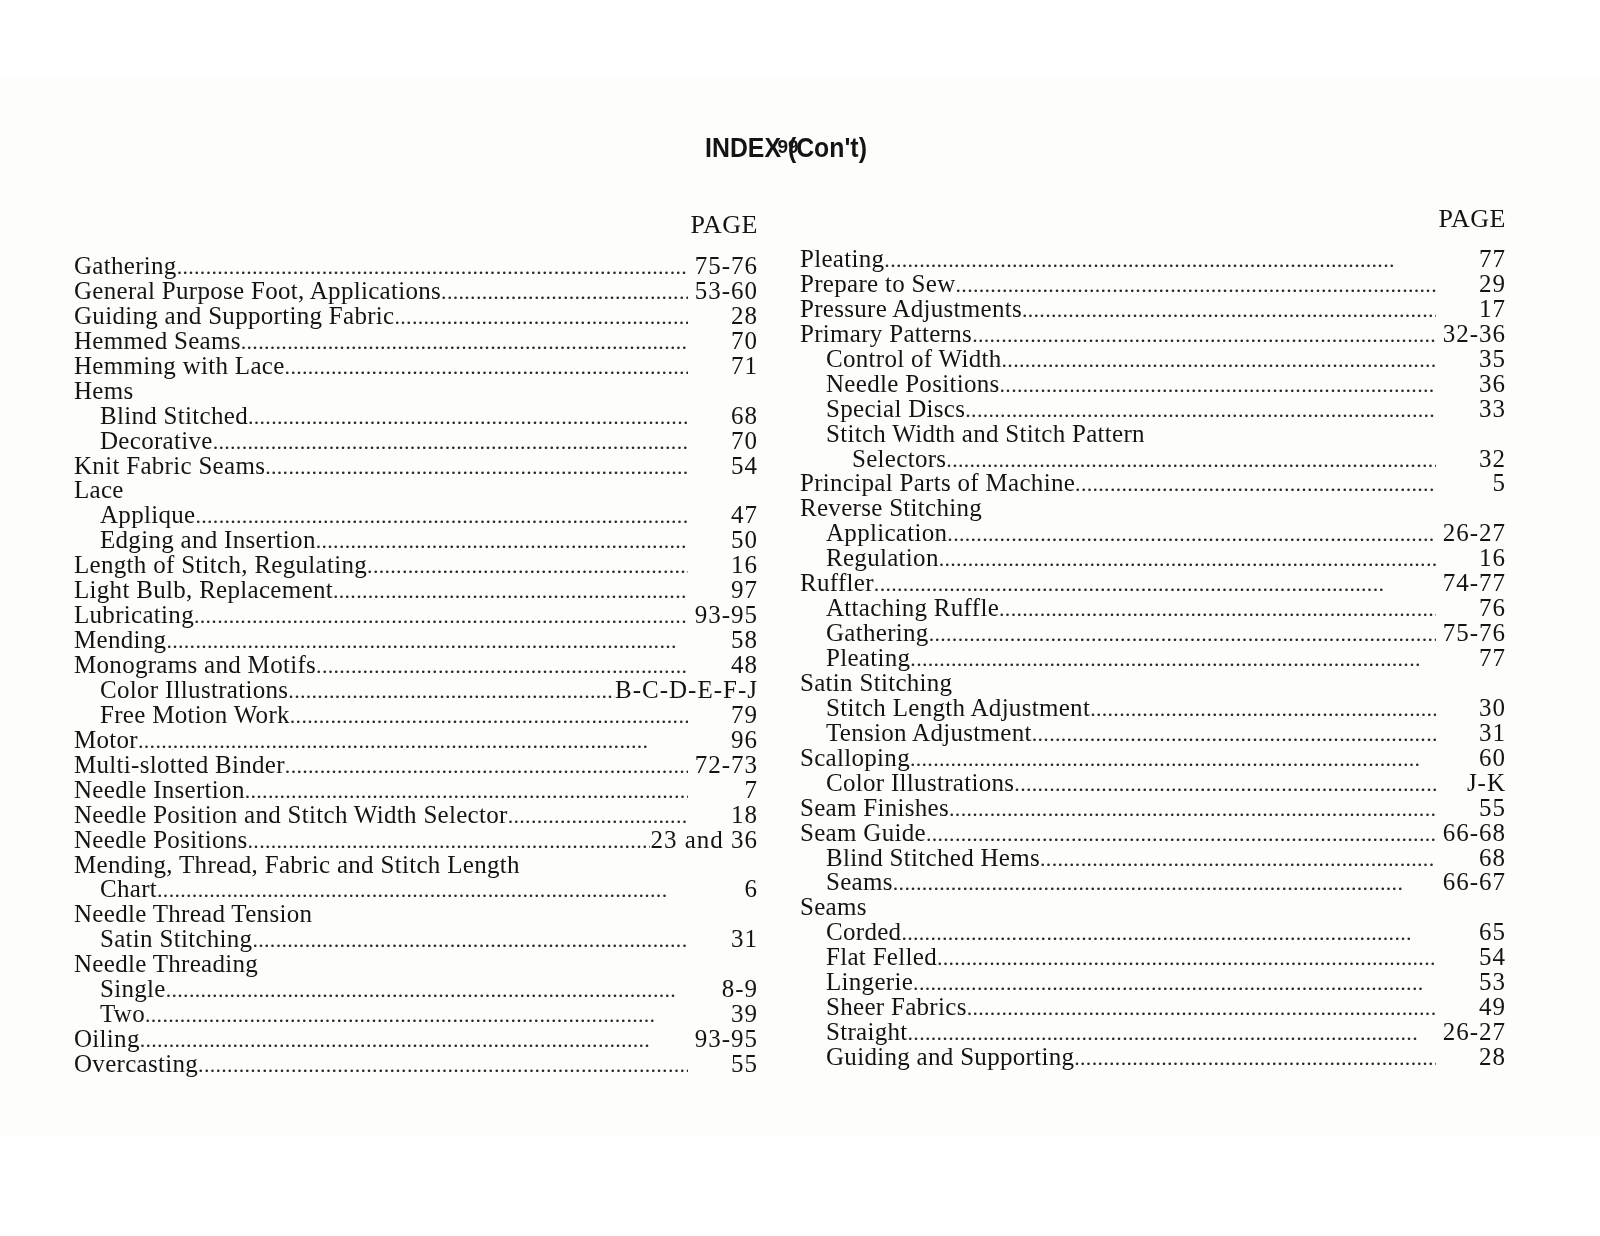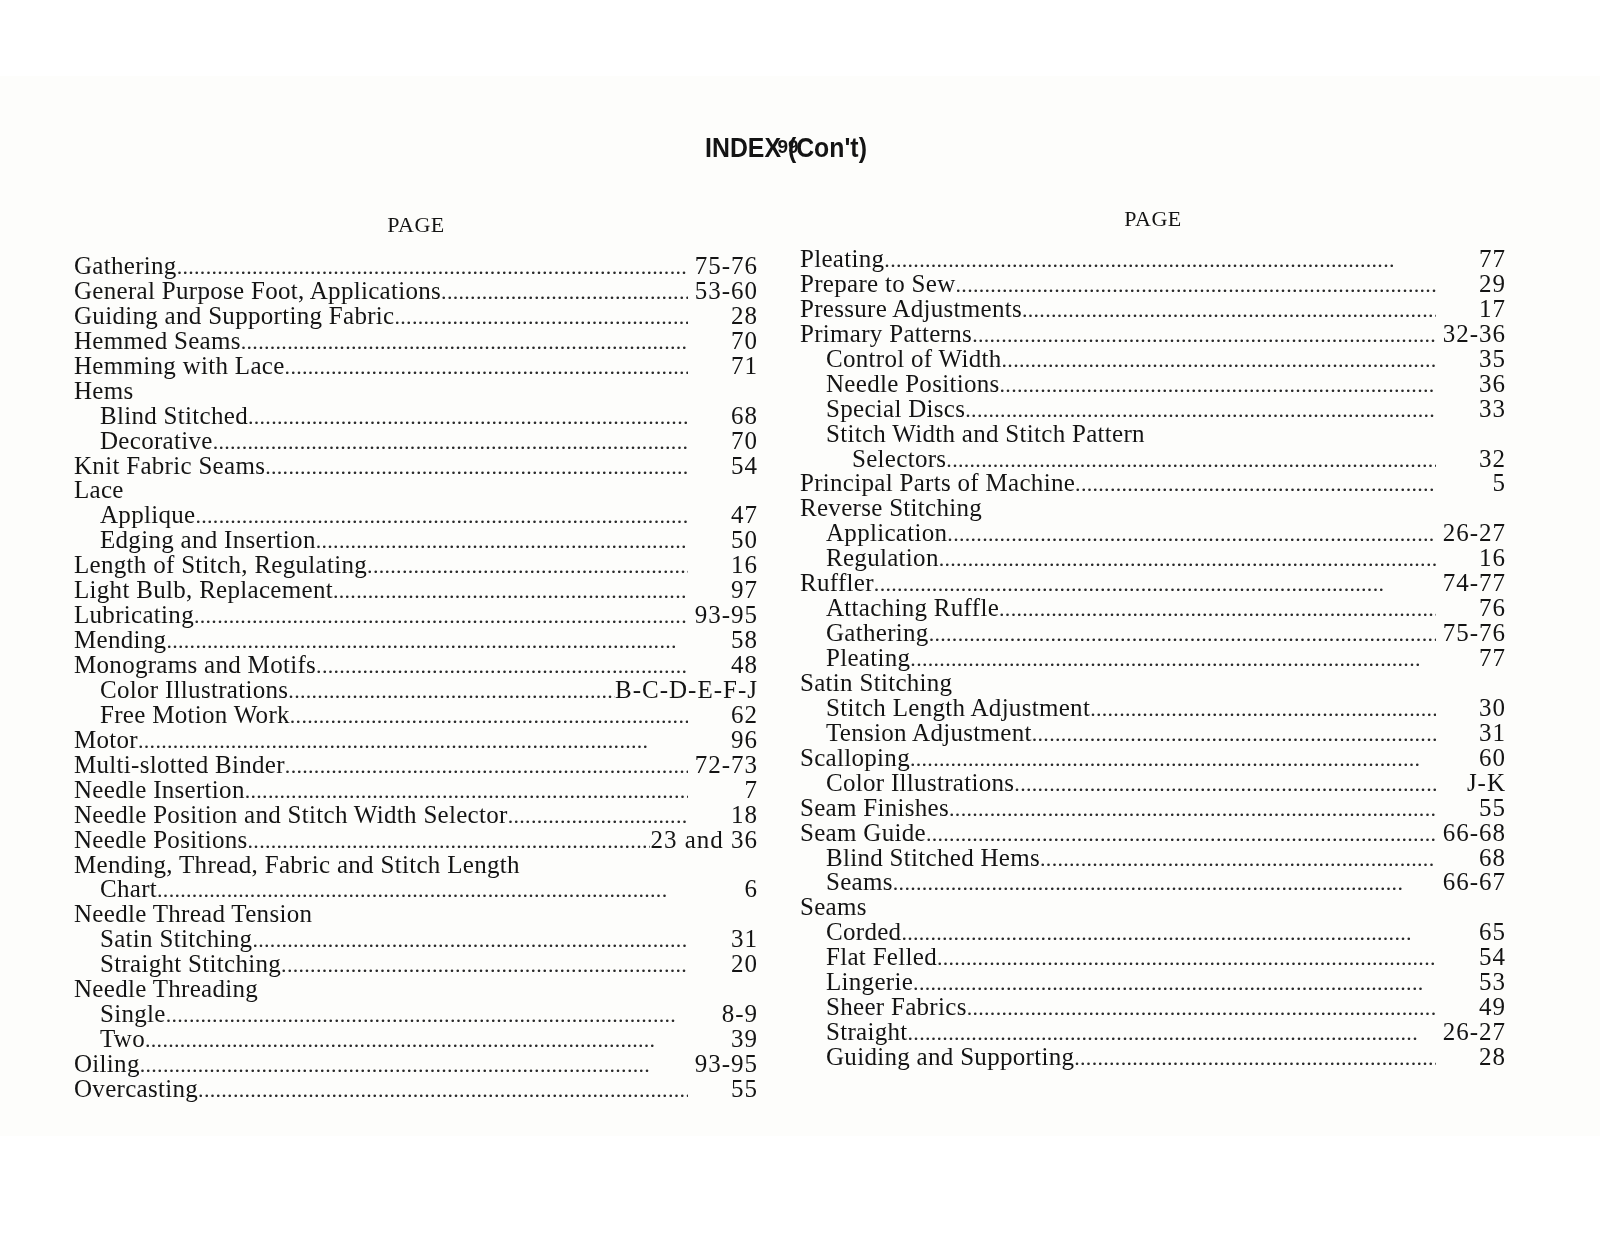"PAGE" .page-header { font-size: 22px -> 26px; text-align: center -> right }
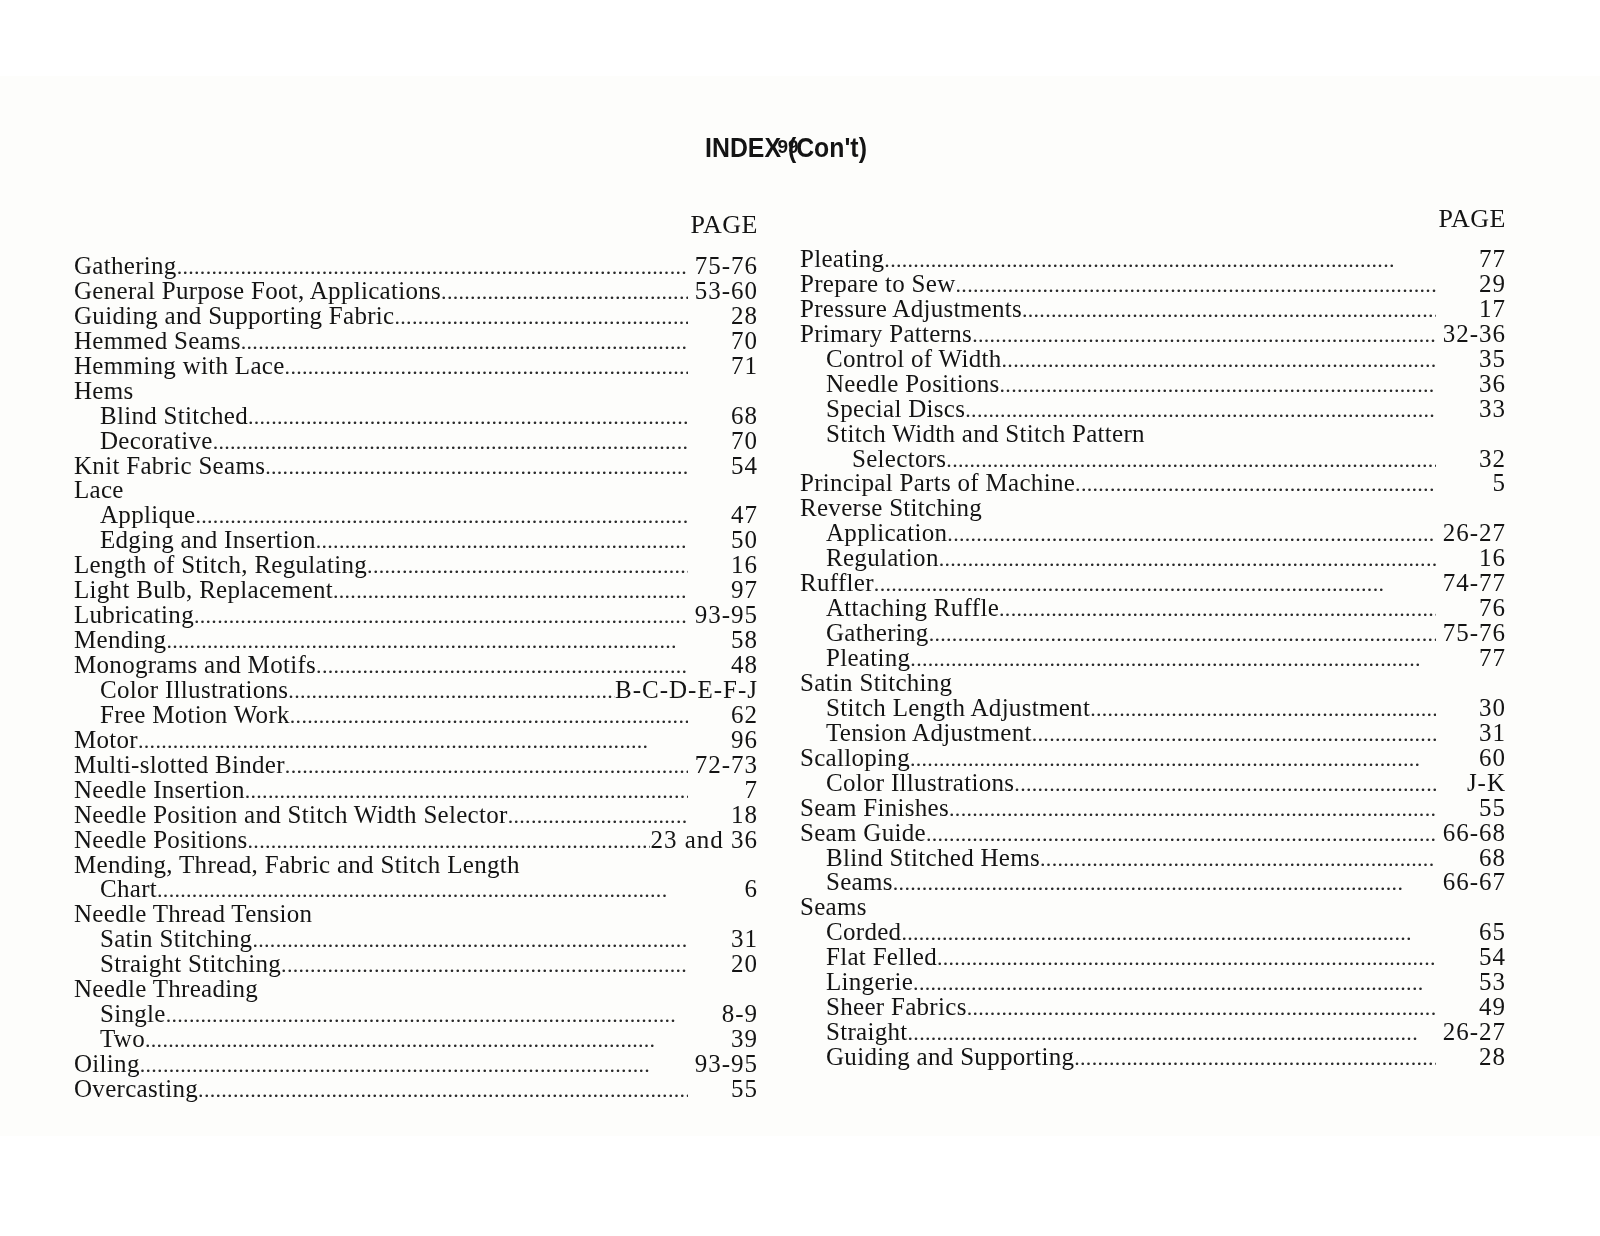"62" span.pages { text: 62 -> 79 }
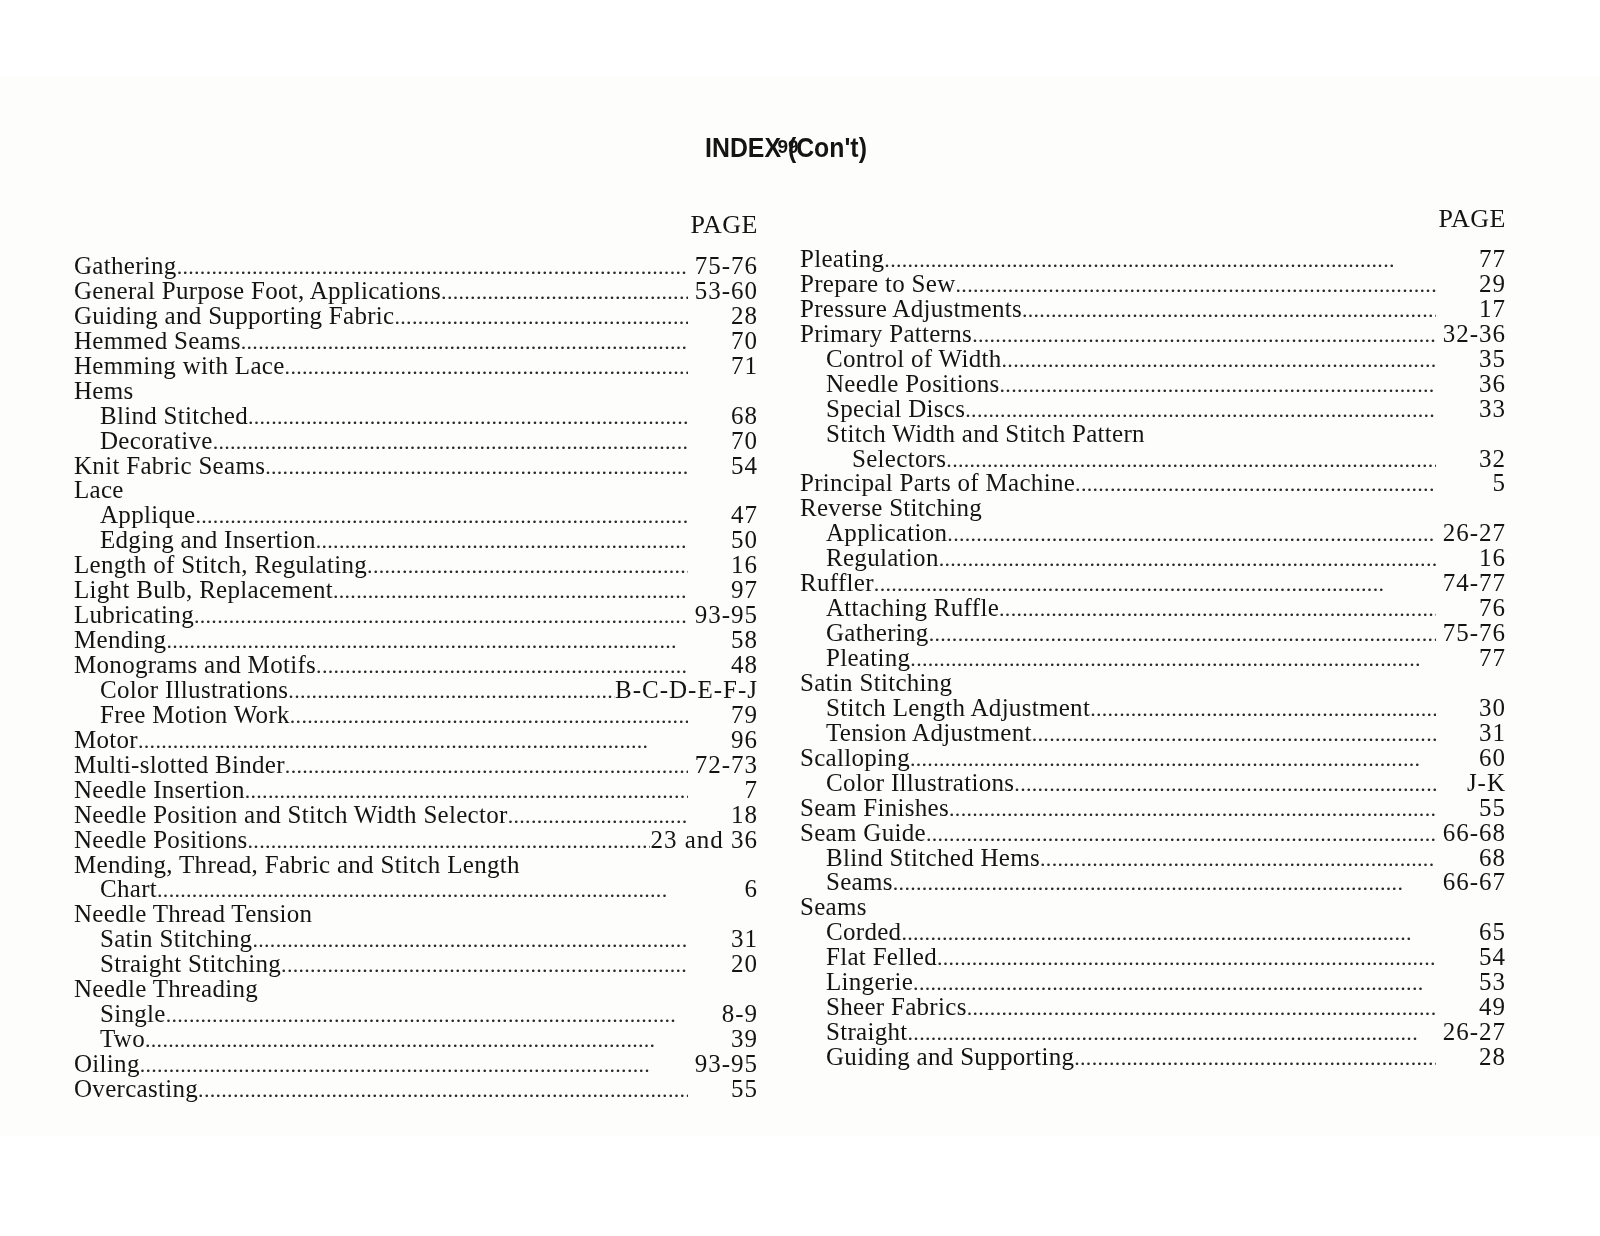"Straight Stitching" div.entry { html: <div> <span>Straight Stitching</span> <span></span> <span>20</span> </div> -> none }
